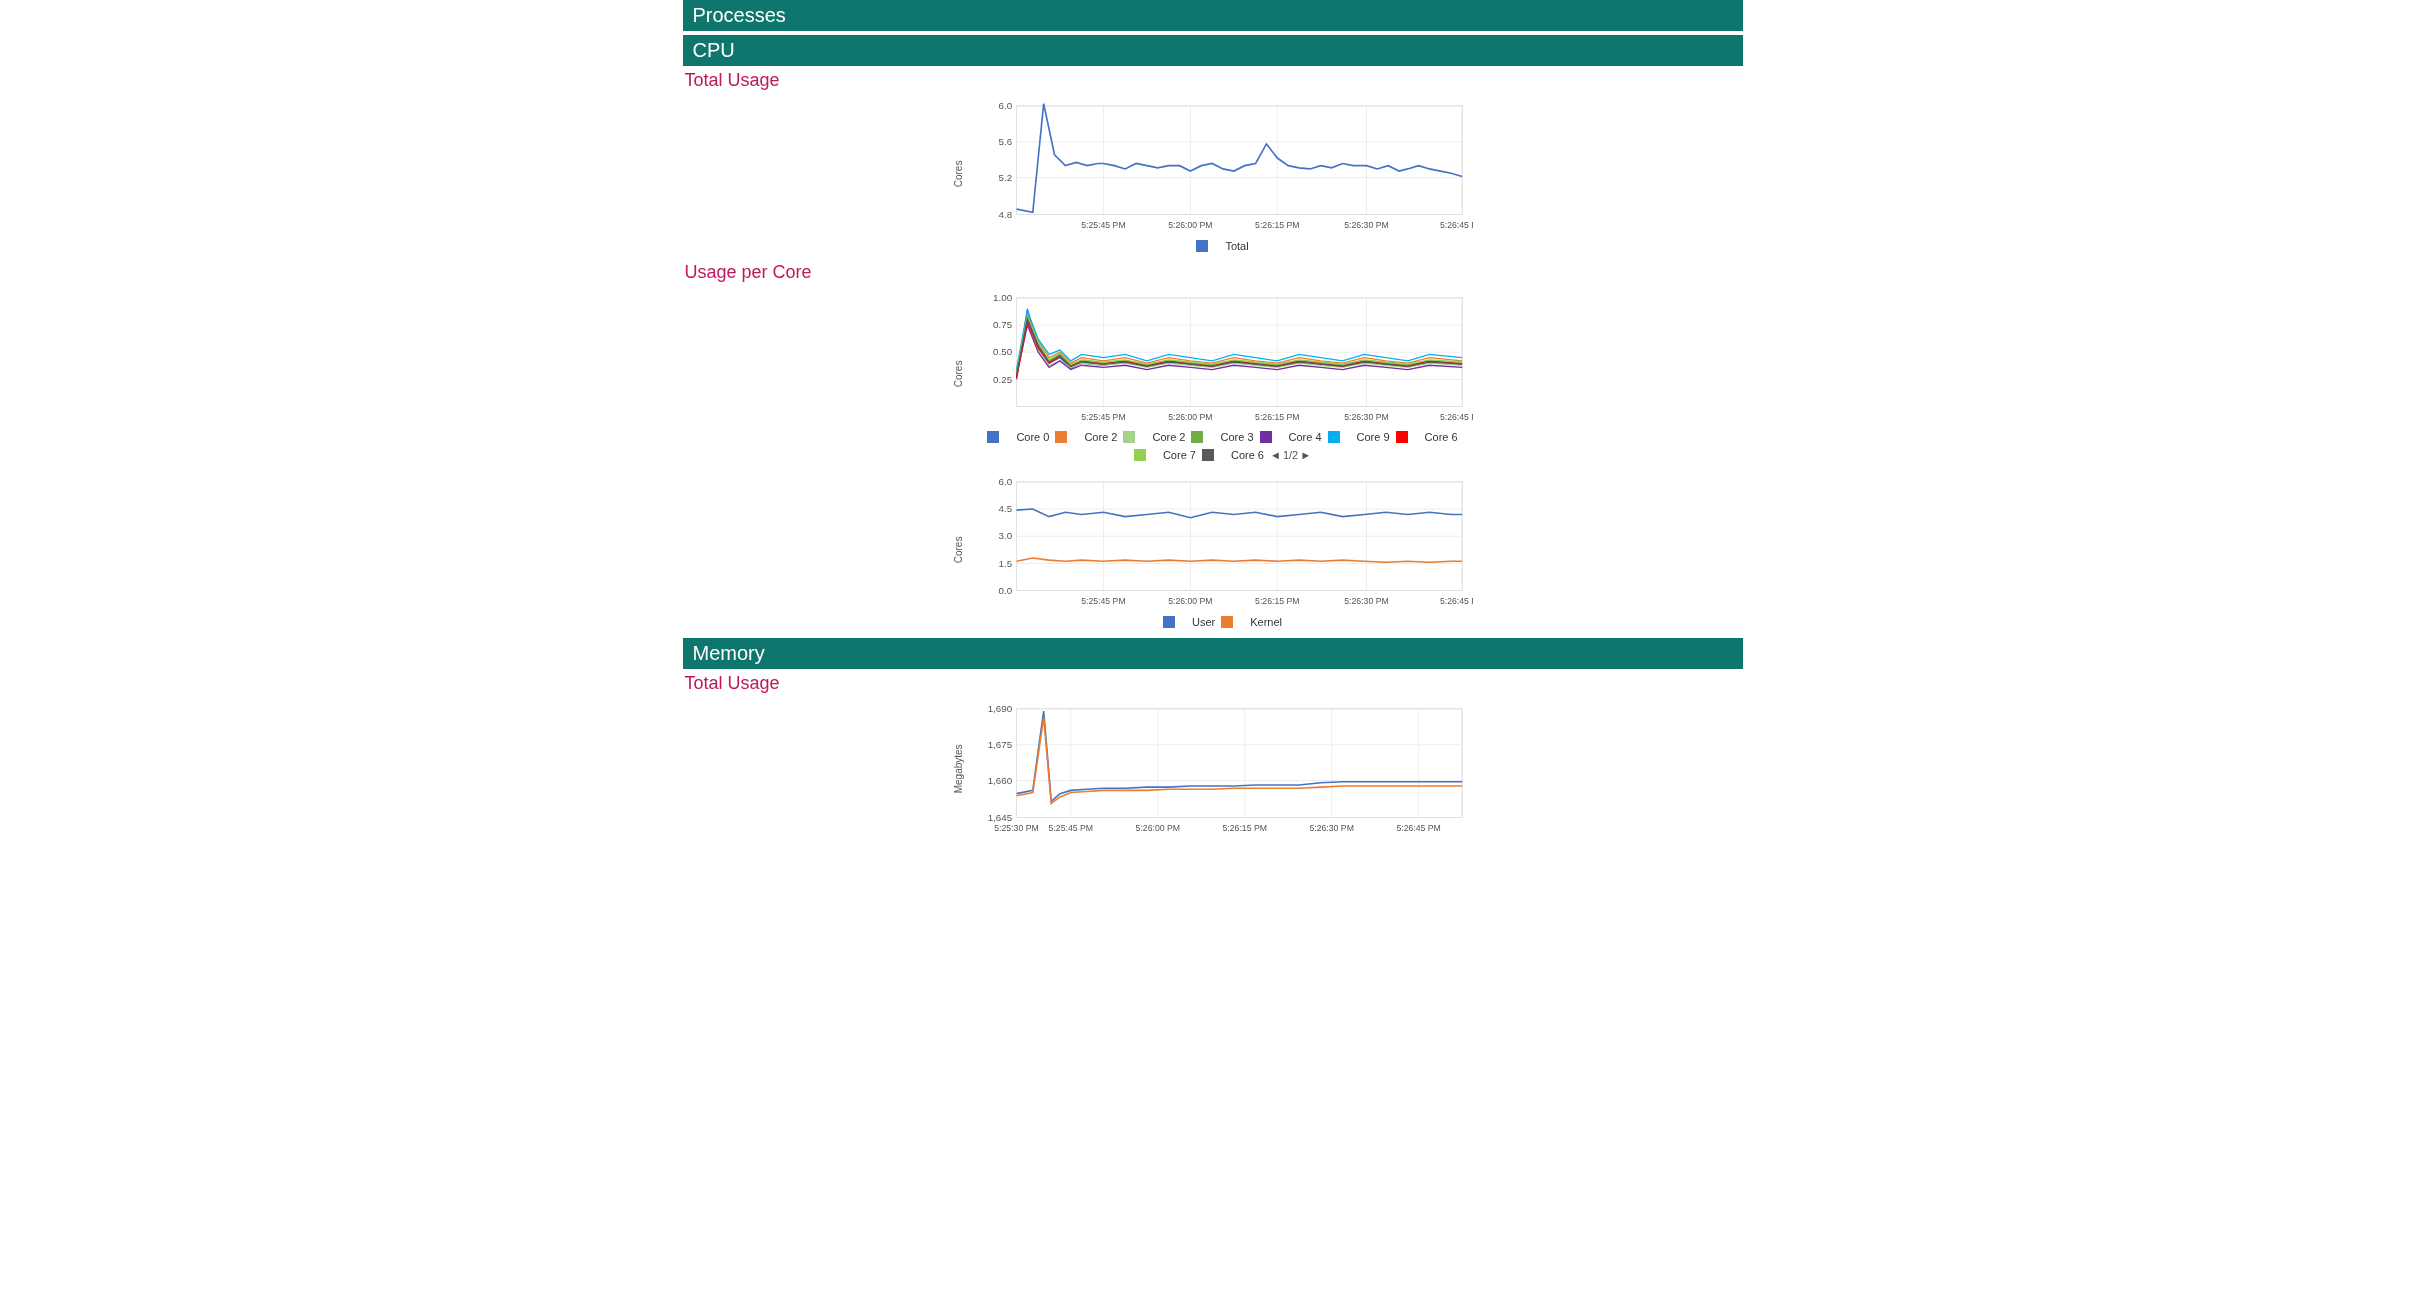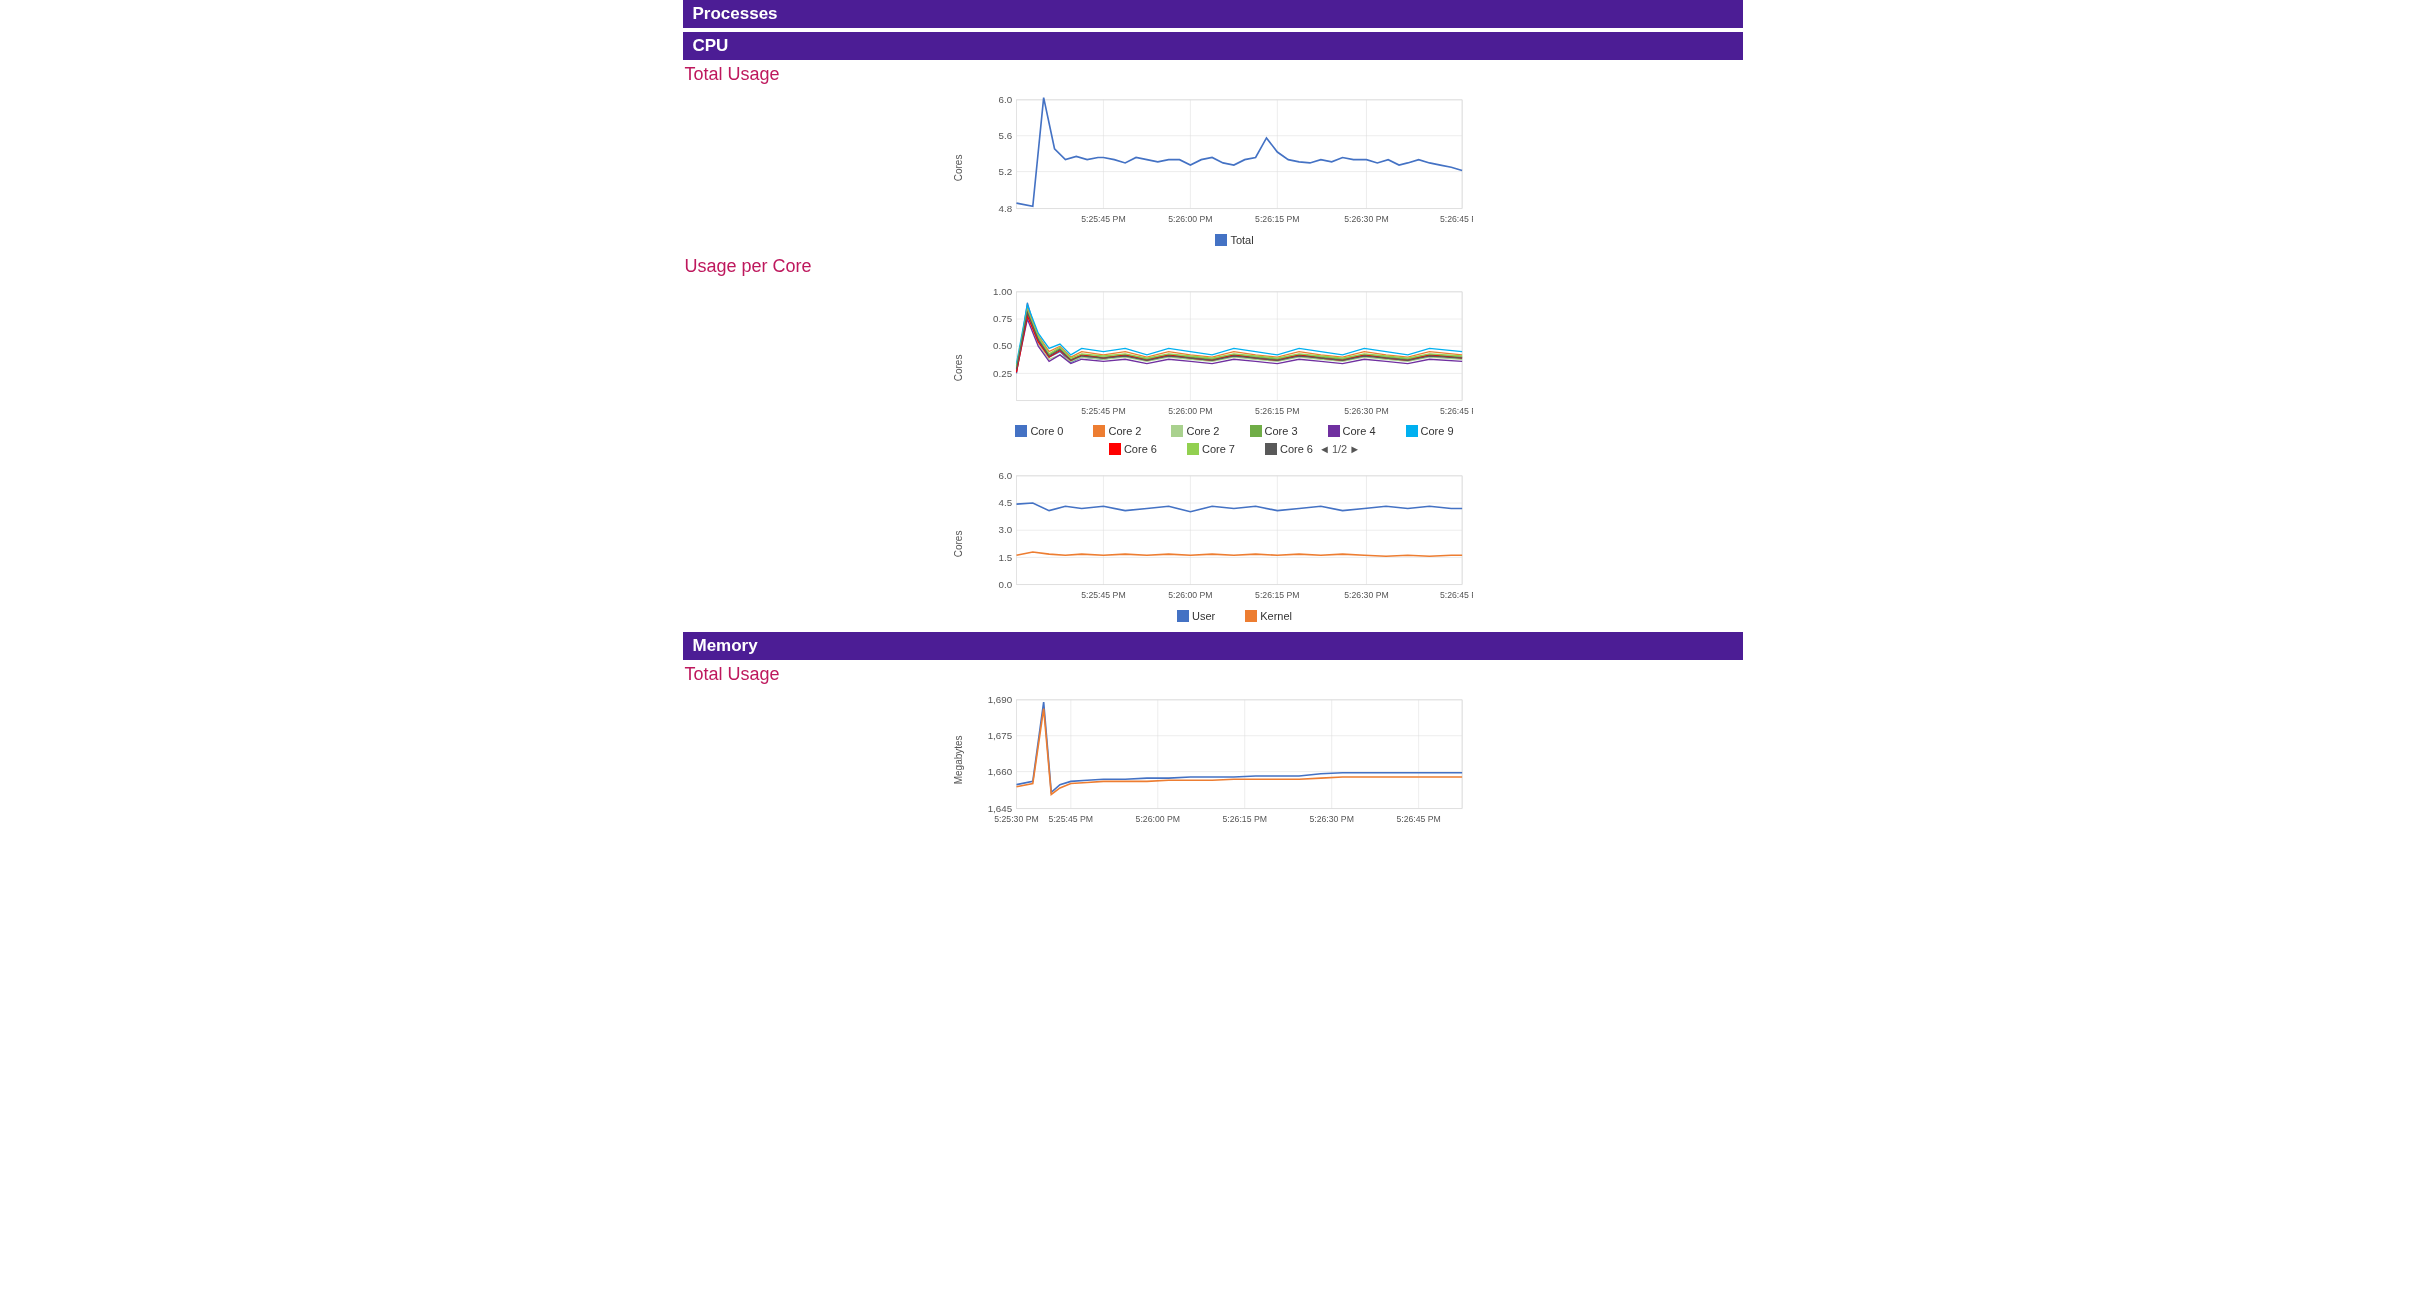"Processes" .section-header { background: #4c1d95 -> #0f766e; font-size: 17px -> 20px; font-weight: bold -> normal }
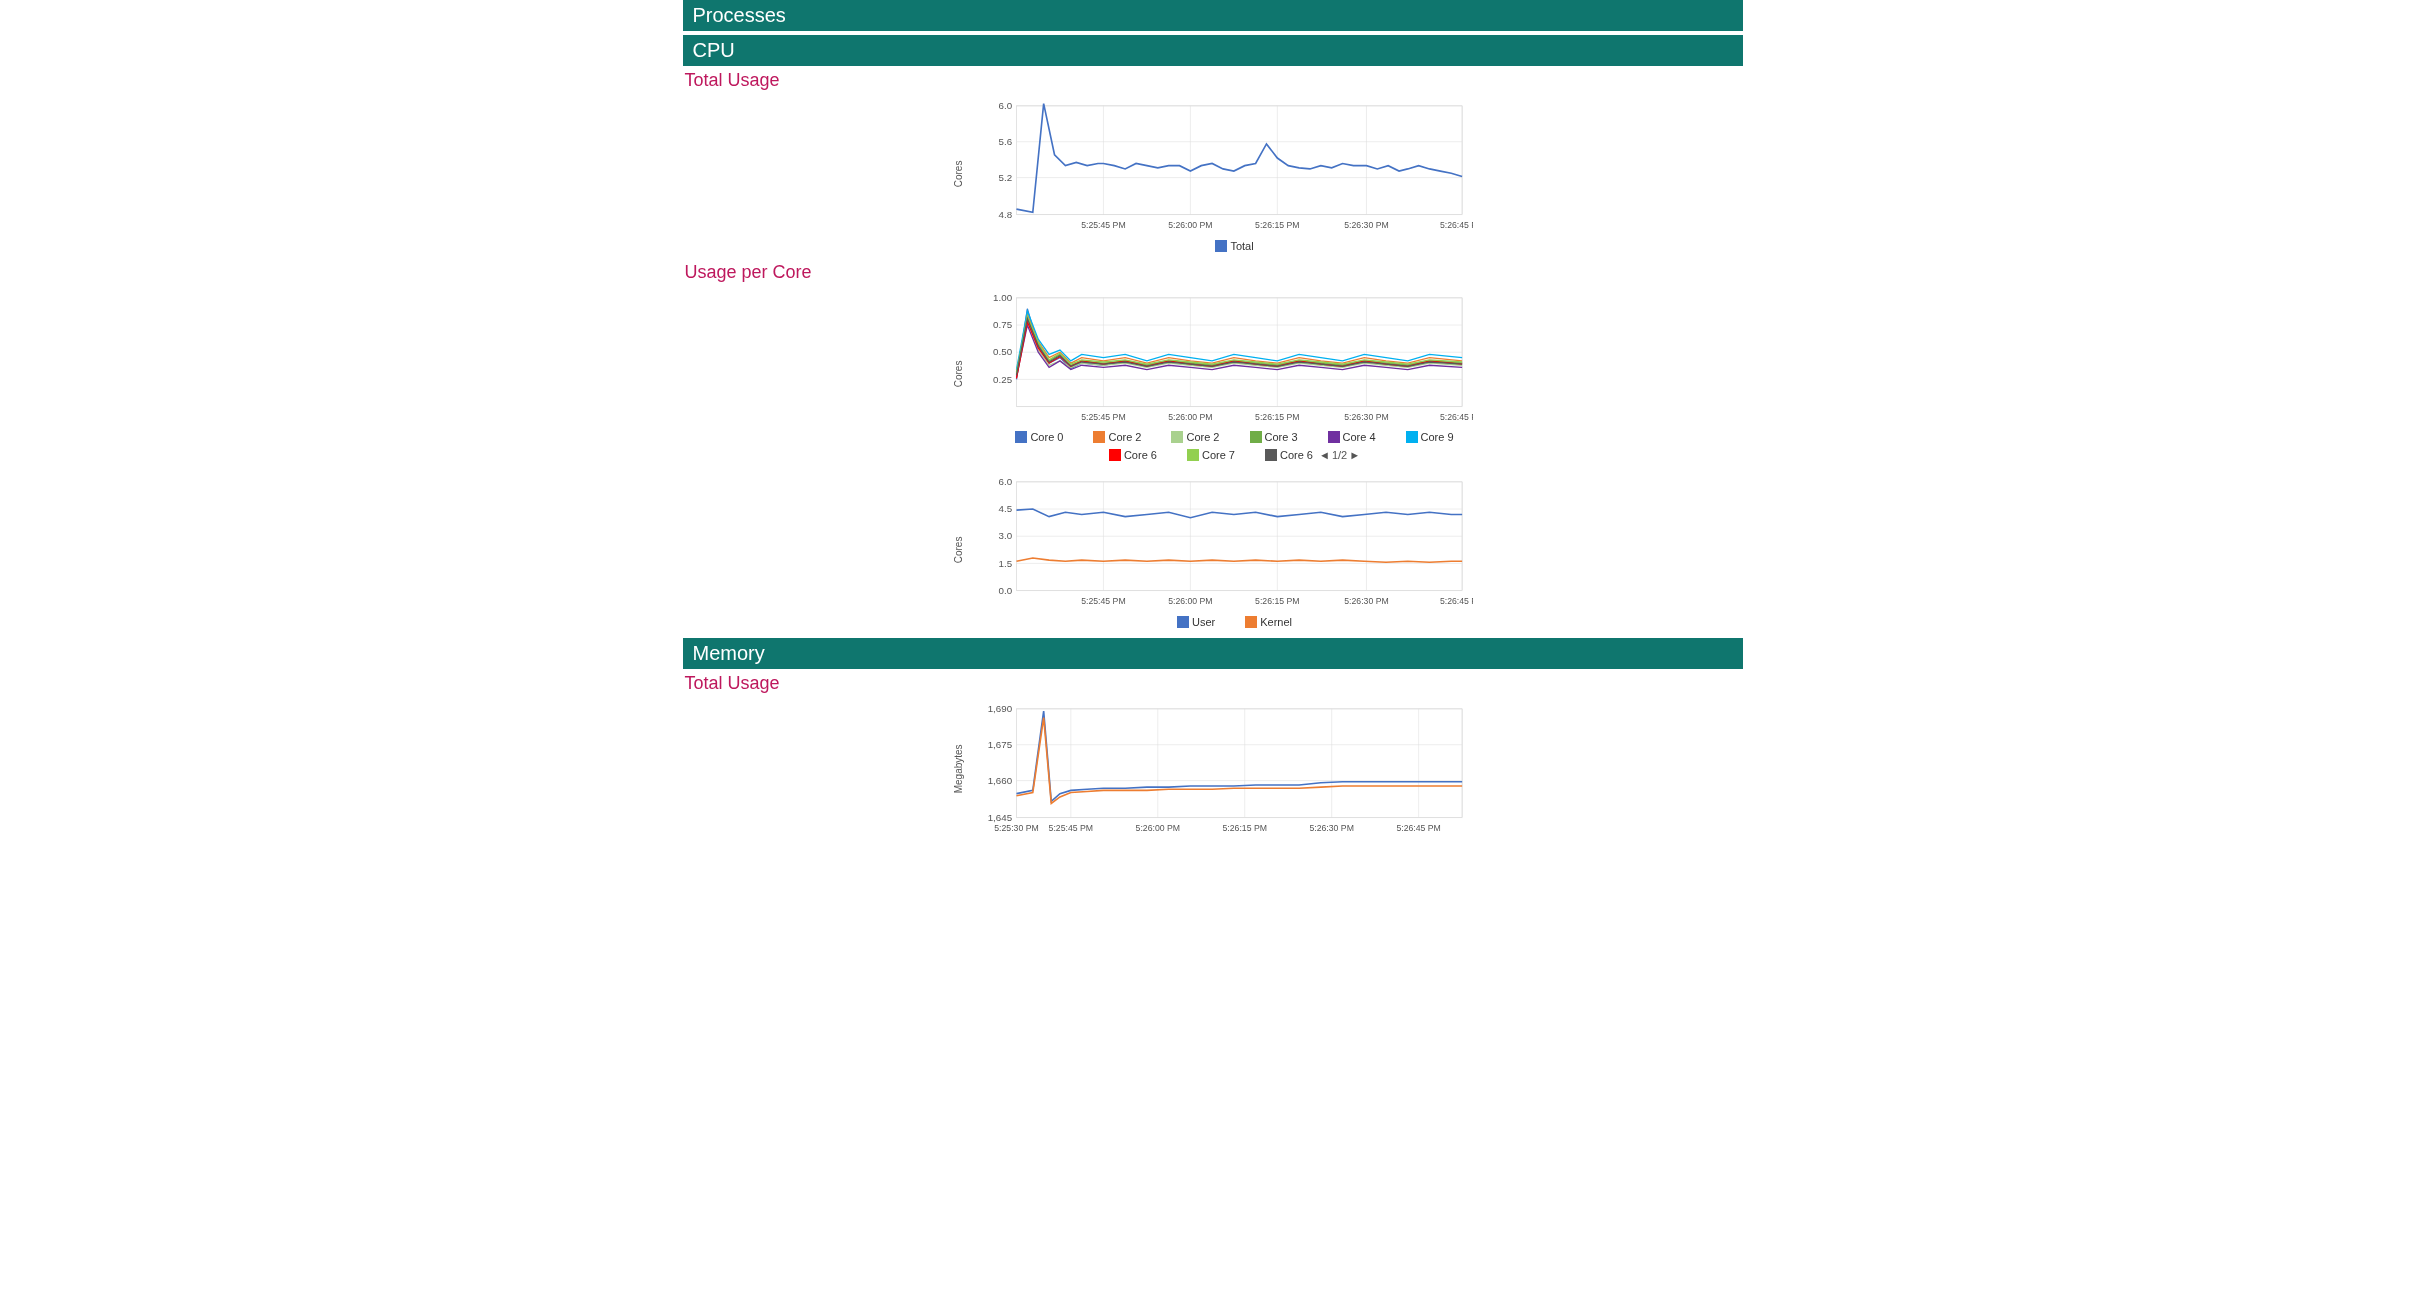"Total" .legend-item { gap: 3px -> 17px; margin-left: 24px -> none }
